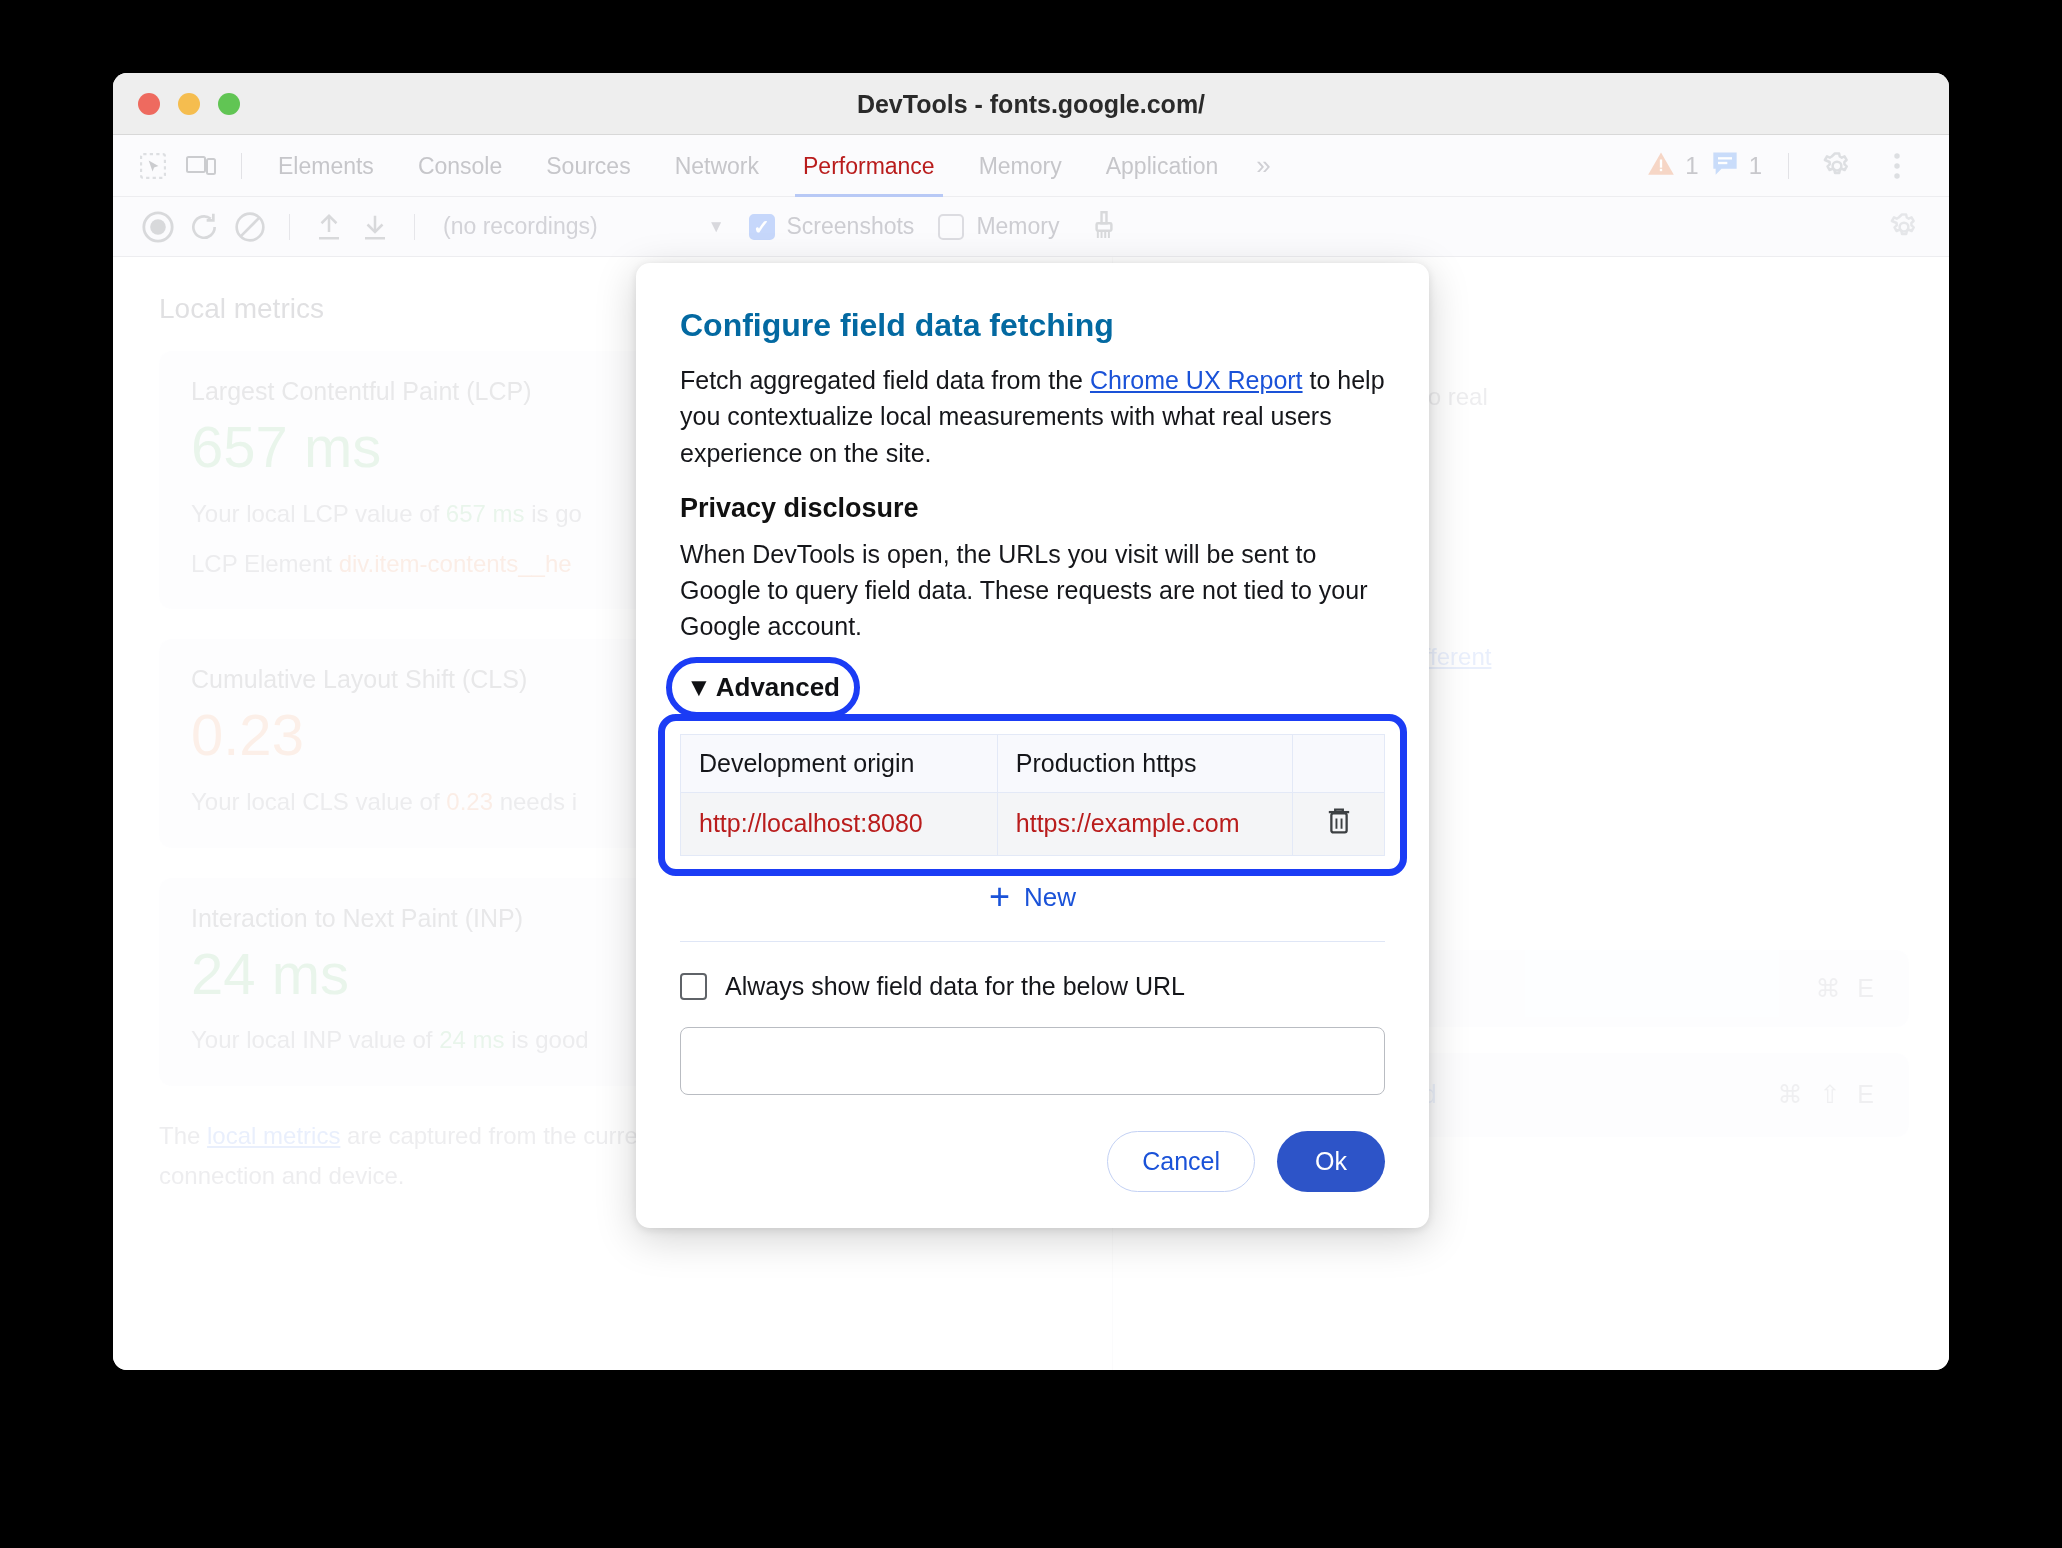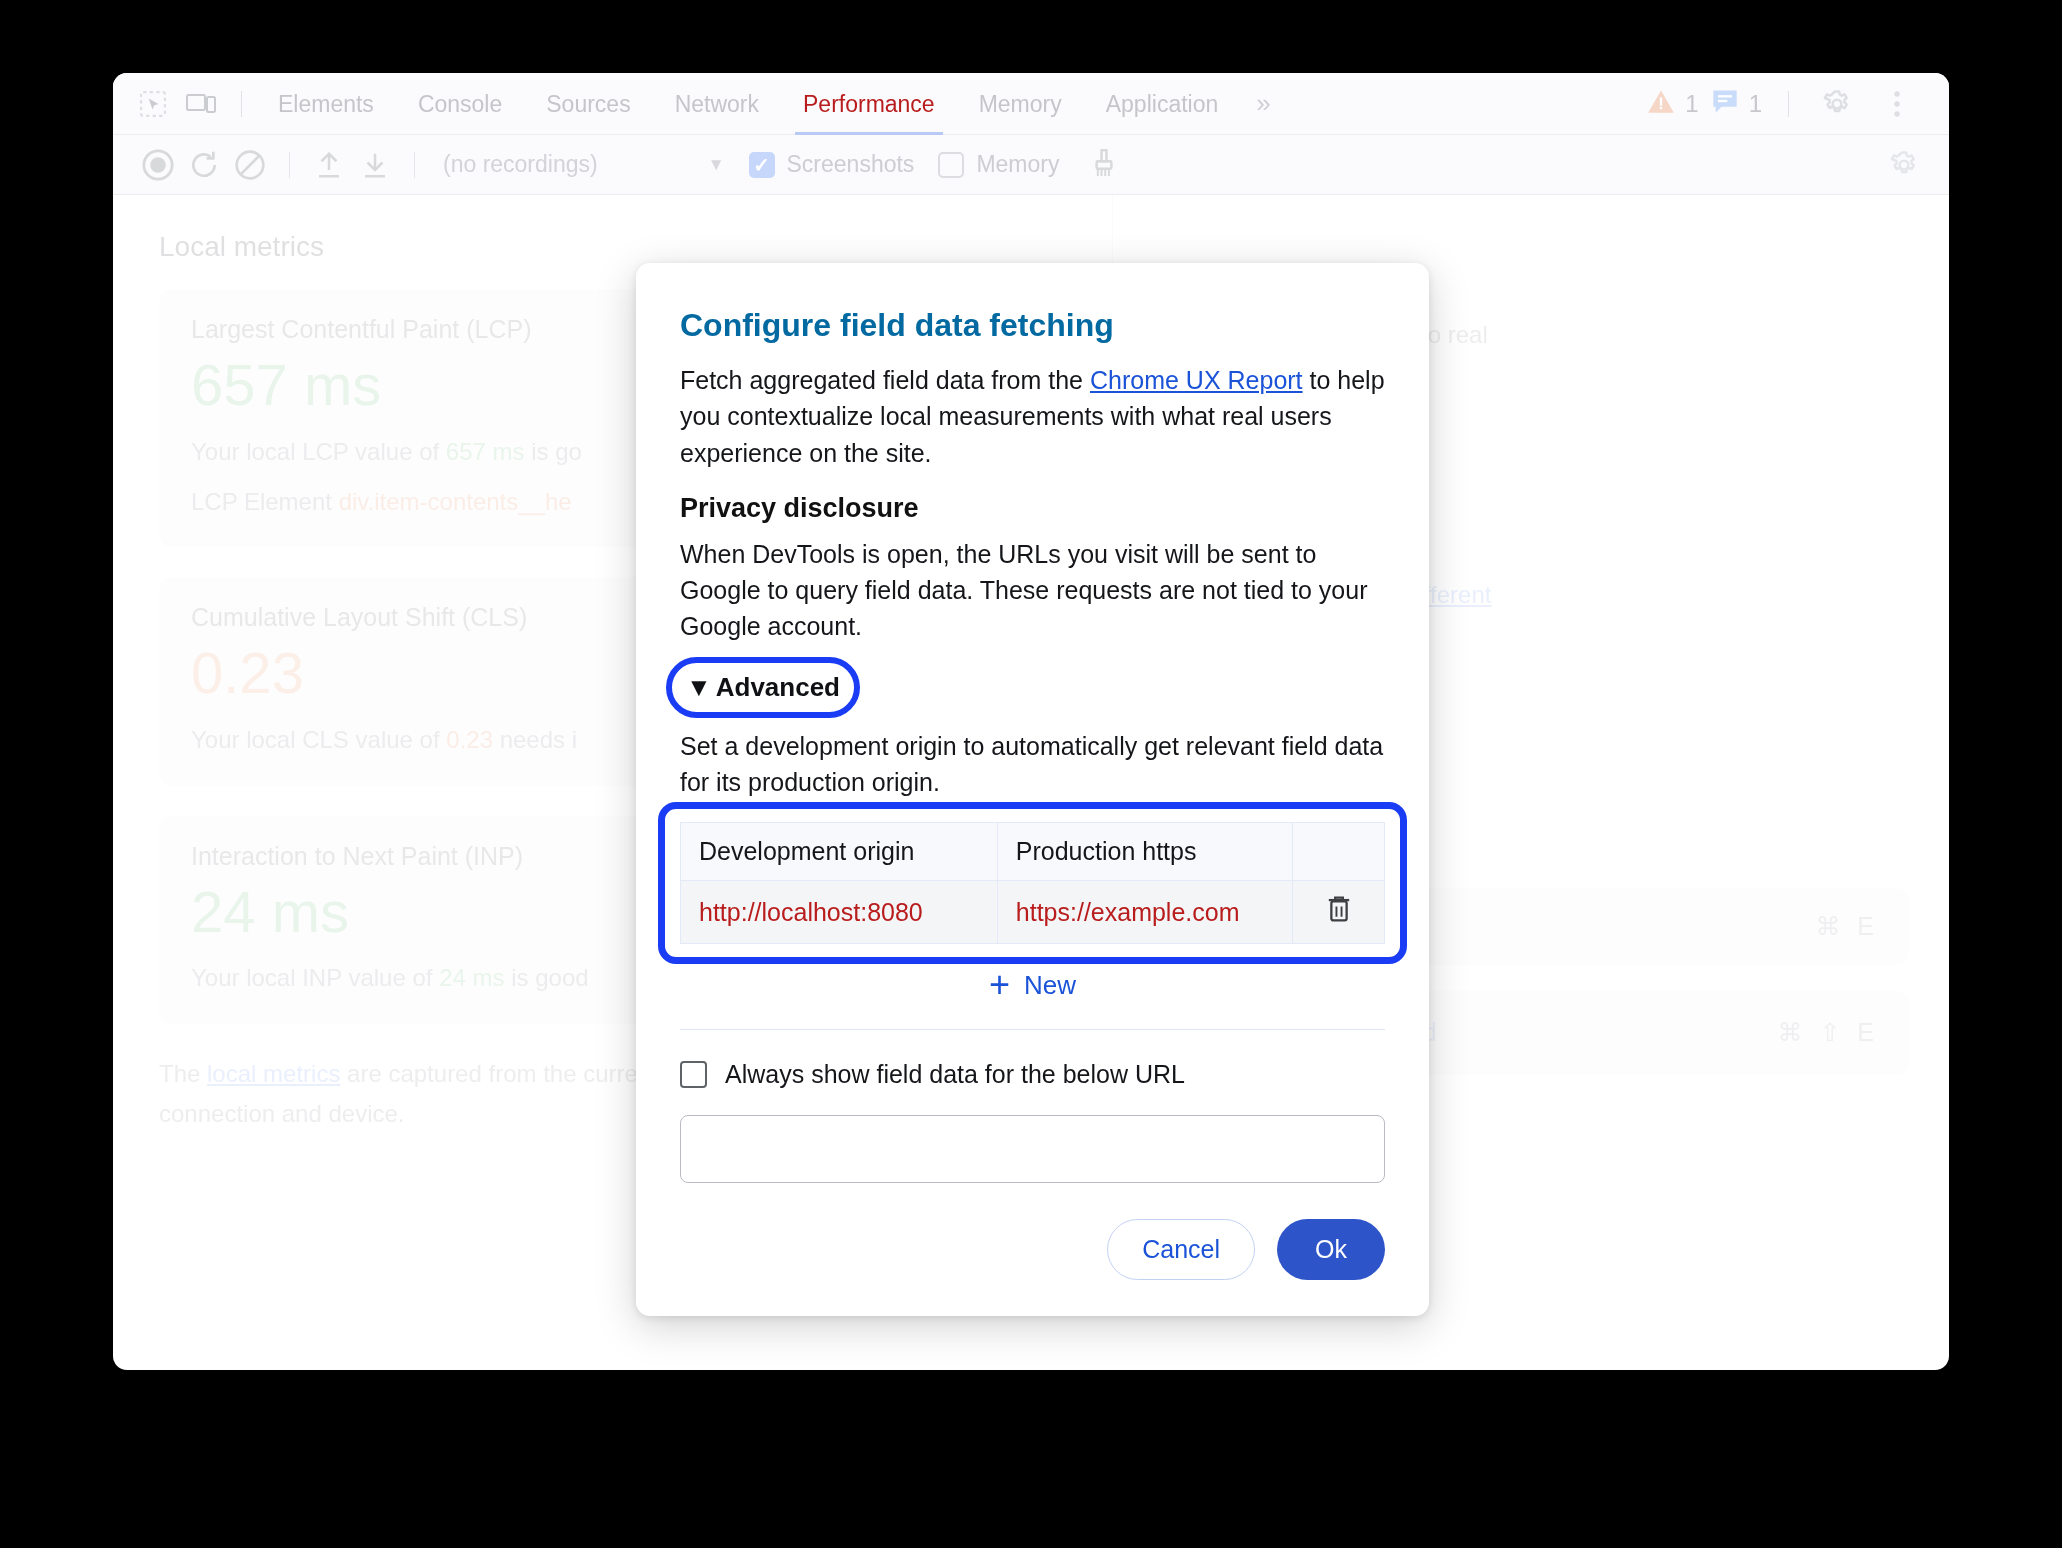"DevTools - fonts.google.com/" div.titlebar { html: none -> <div> <div> <div></div> <div></div> <div></div> </div> <div>DevTools - fonts.google.com/</div> </div> }
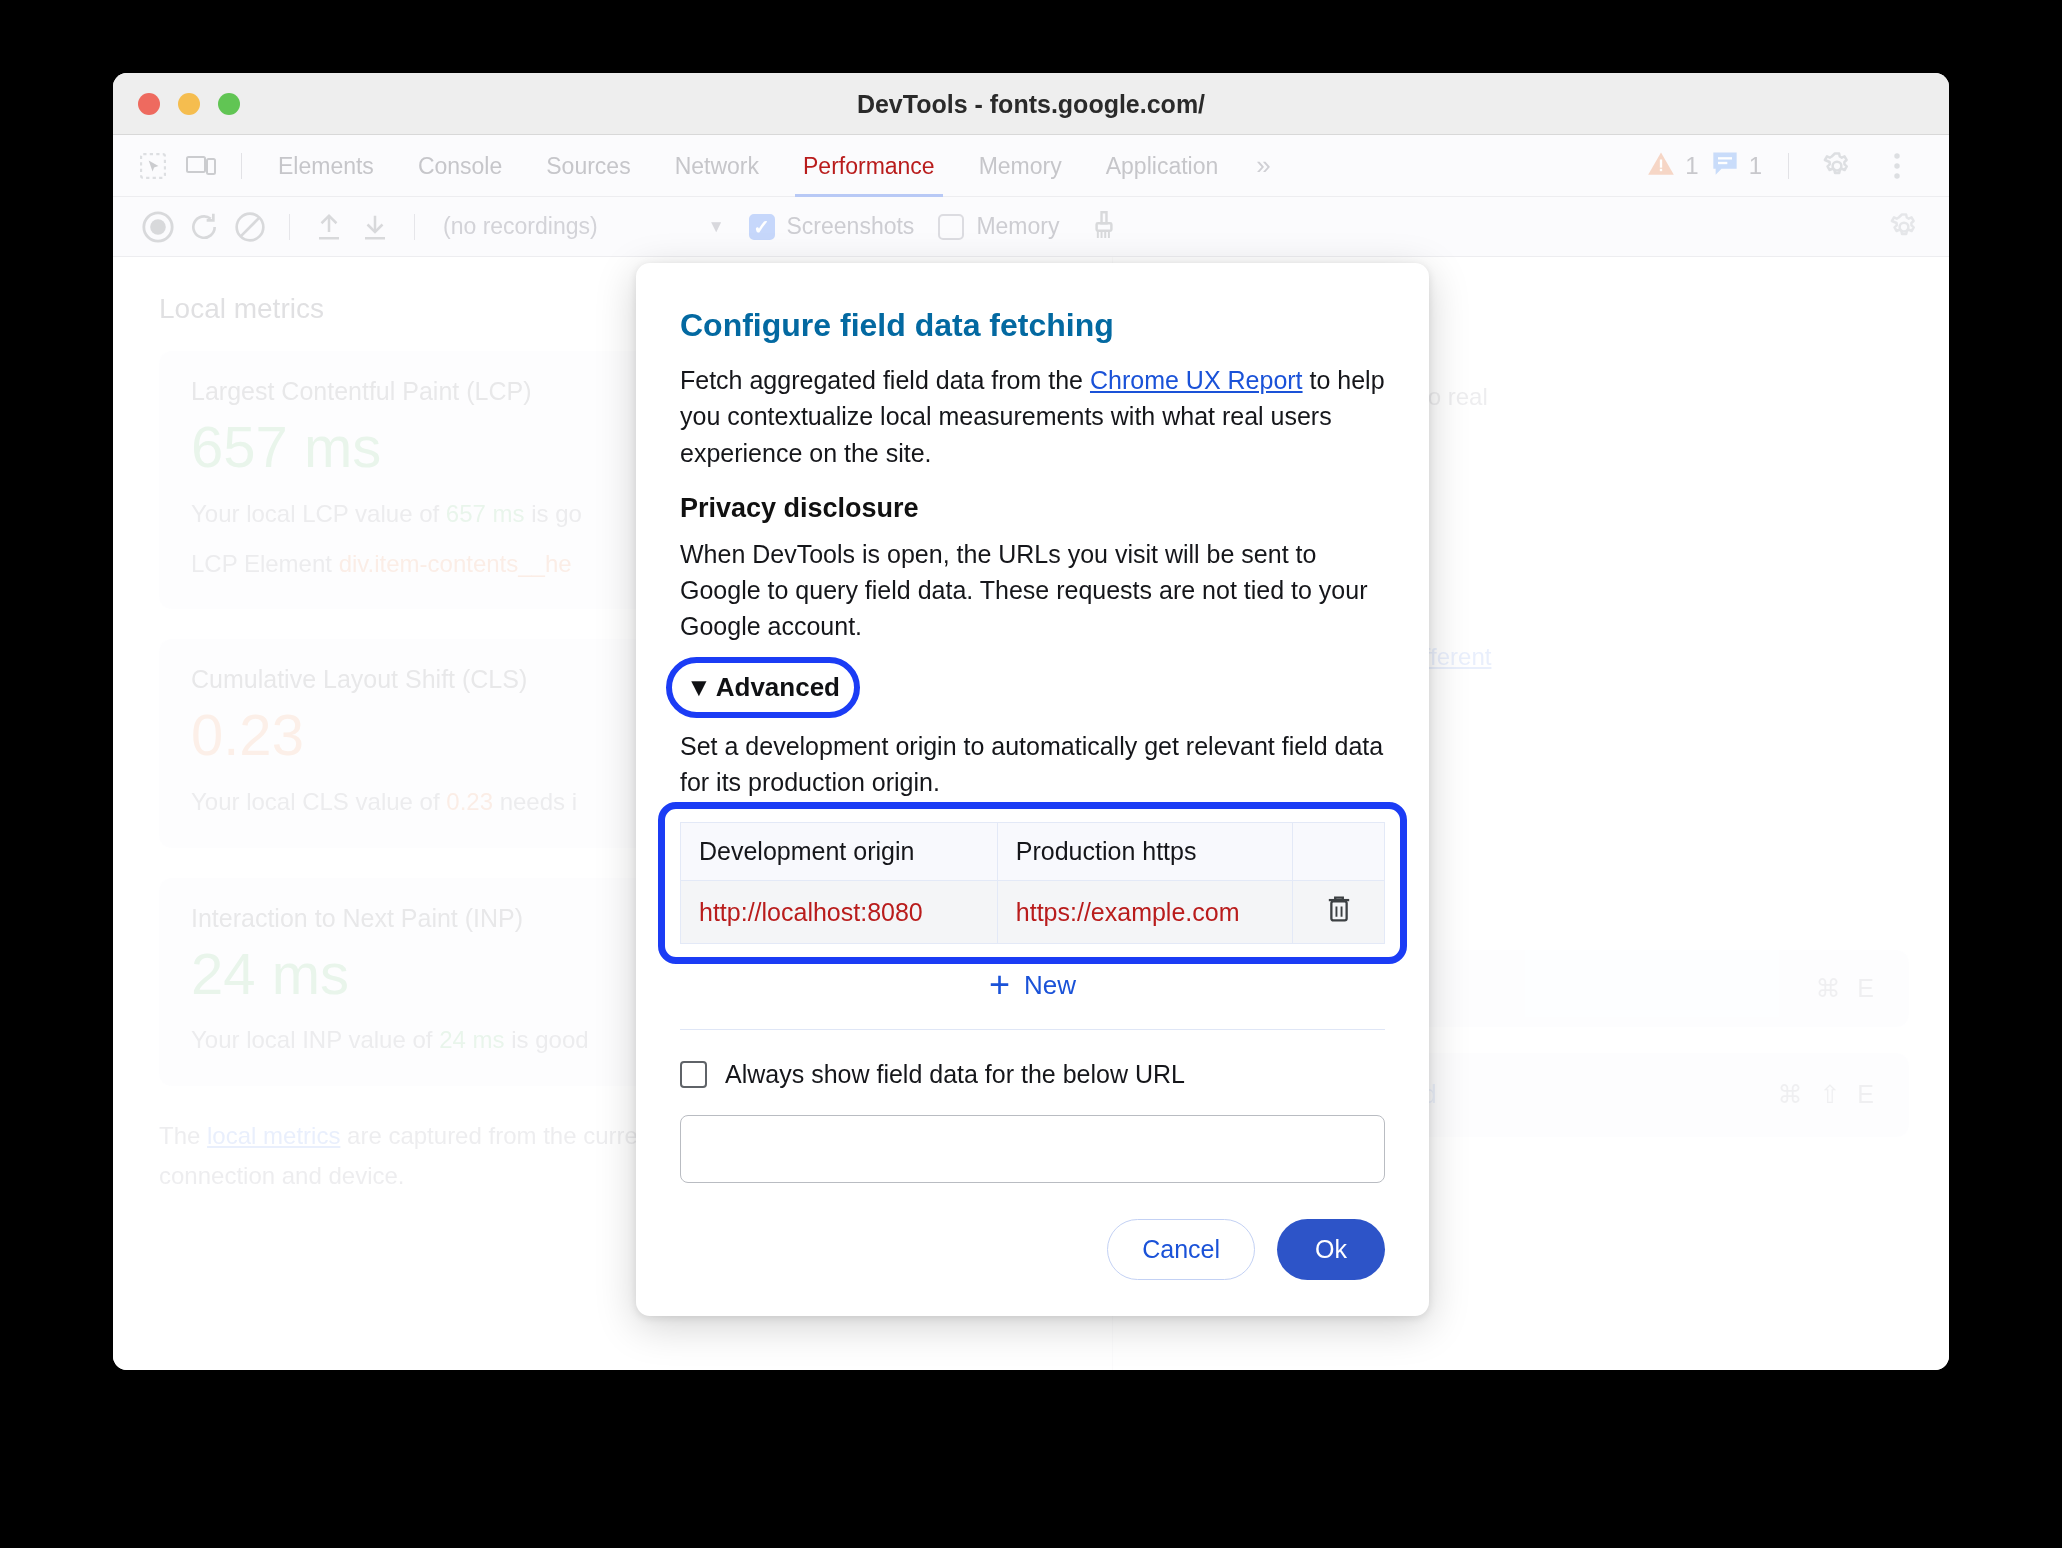"Set a development origin to" p { html: <p>Set a development origin to automatically get relevant field data for its production origin.</p> -> none }
